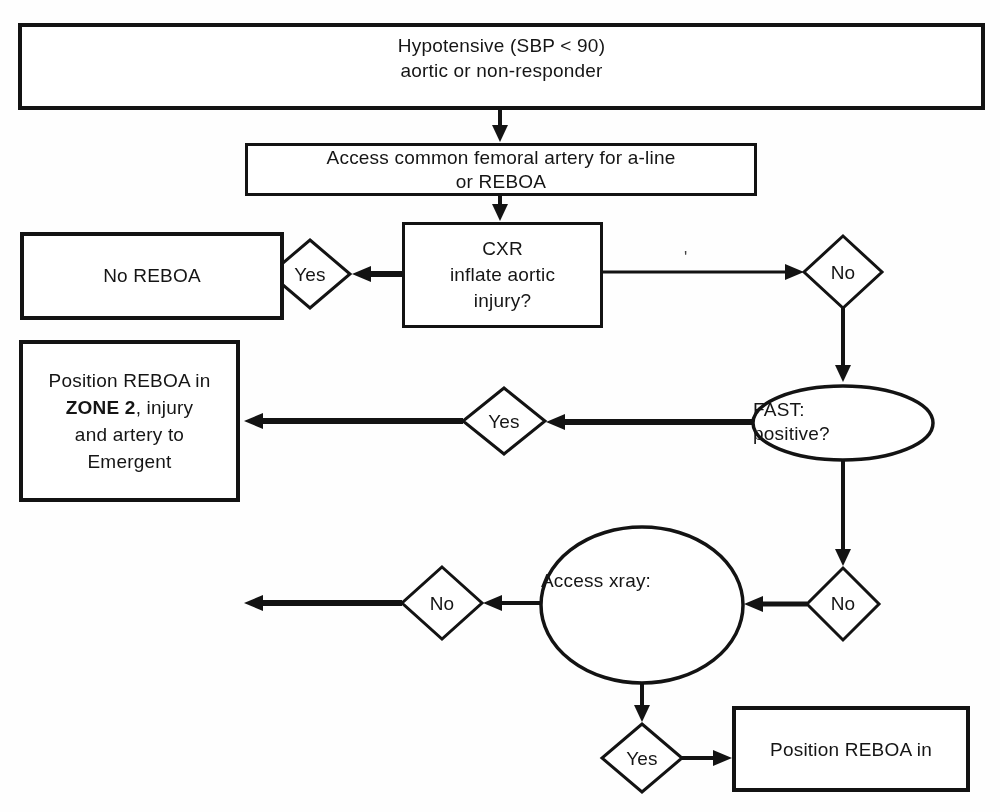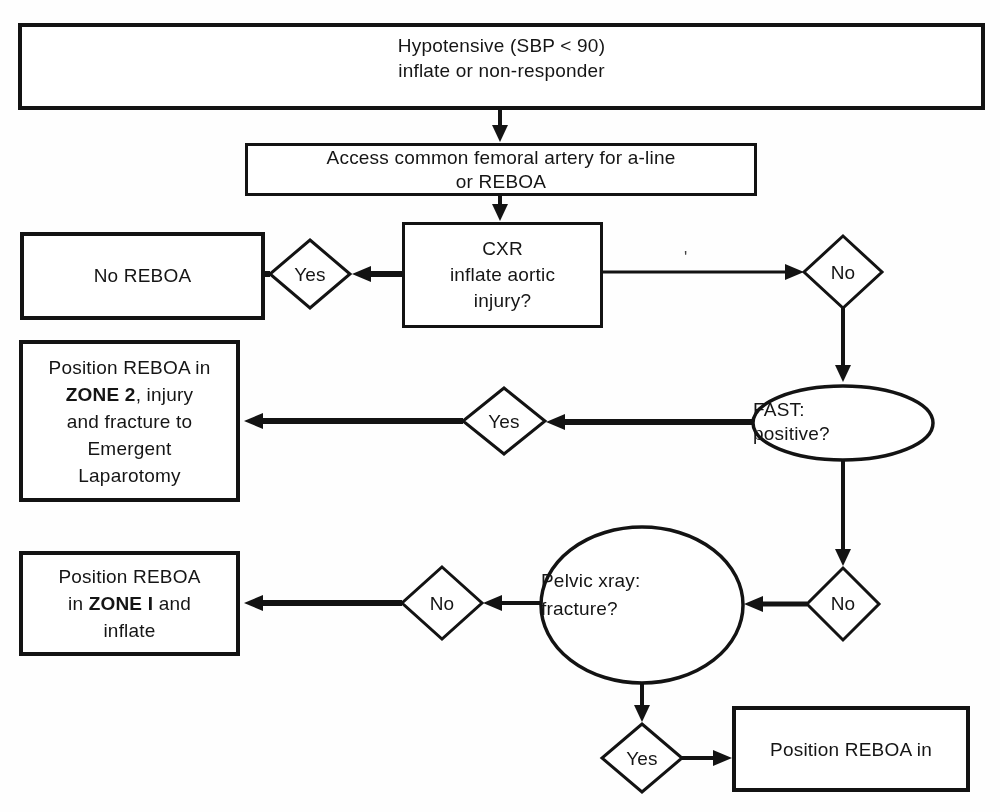"inflate or non-responder" div { text: inflate -> aortic }
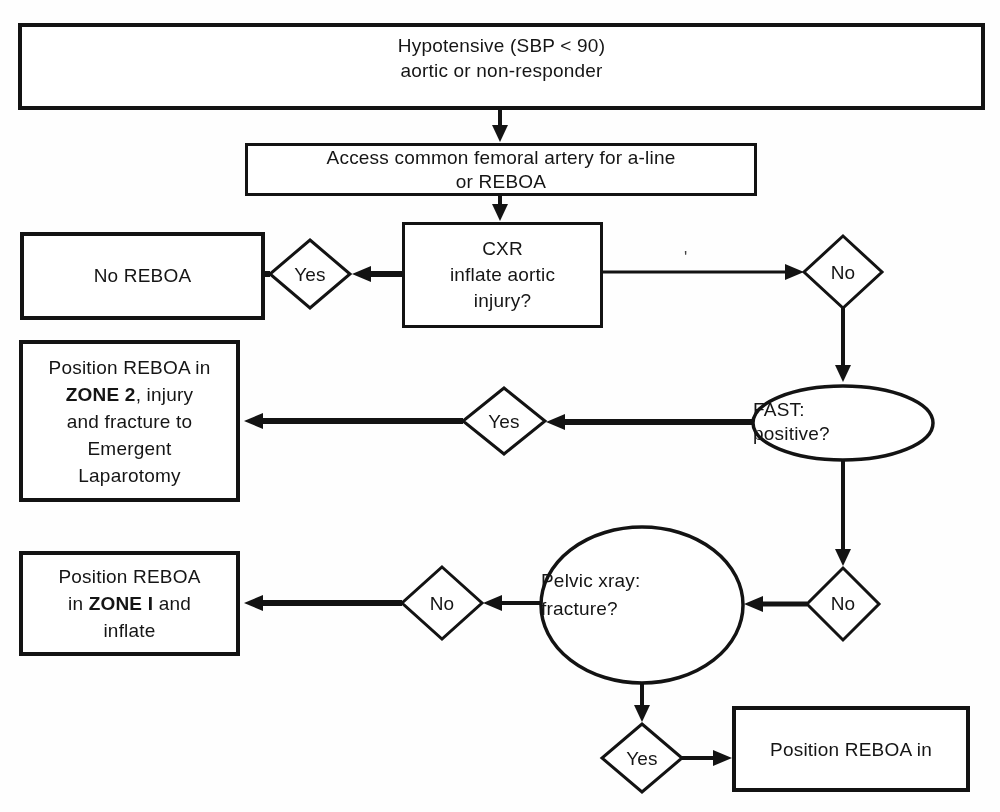"No REBOA" div.box { width: 245px -> 264px }
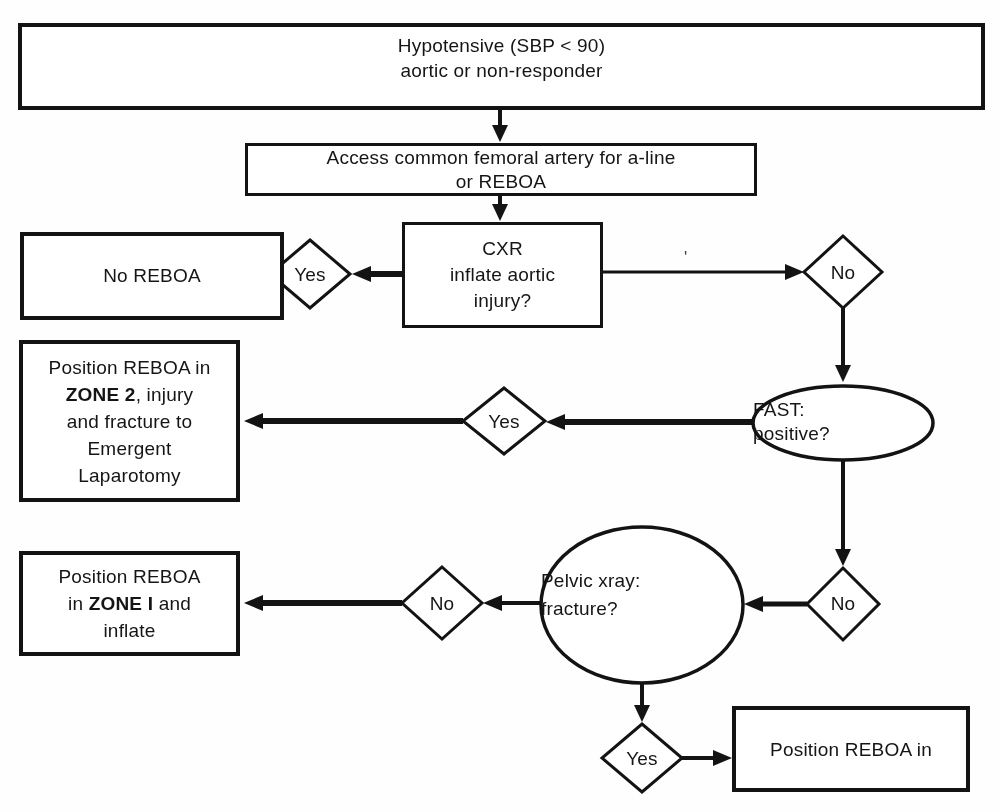"and fracture to" div { text: fracture -> artery }
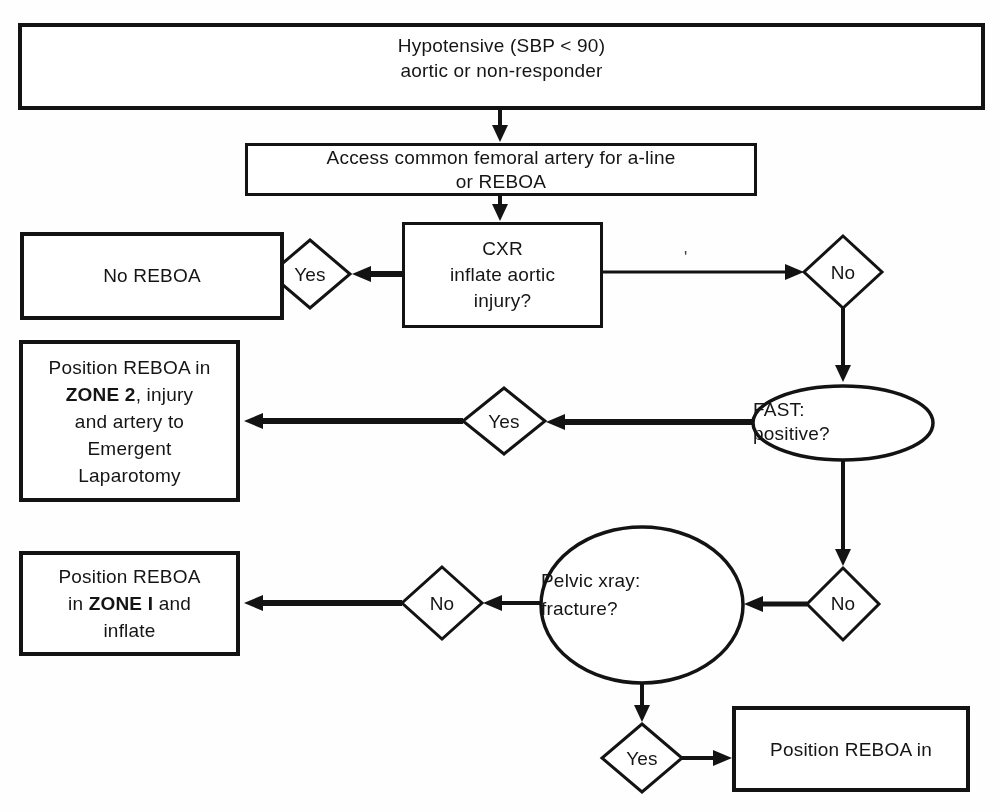"Laparotomy" div { html: <div>Laparotomy</div> -> none }
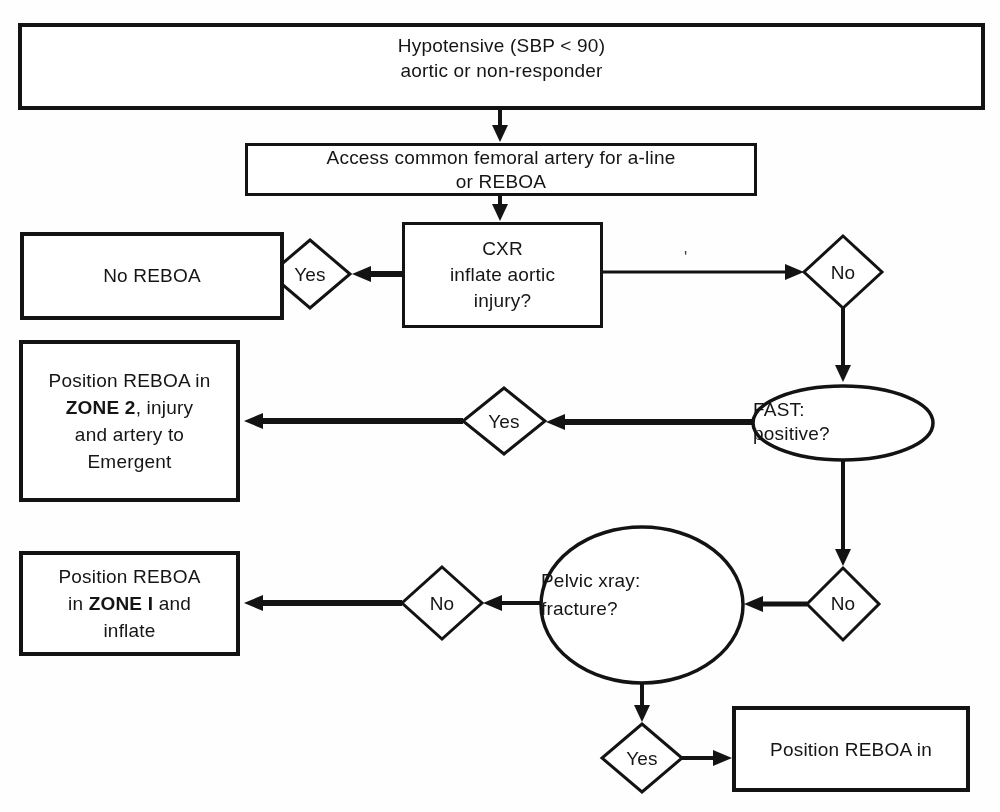"Position REBOA" div.box { html: <div> <div> <div>Position REBOA</div> <div><span>in </span><span>ZONE I</span><span> and</span></div> <div>inflate</div> </div> </div> -> none }
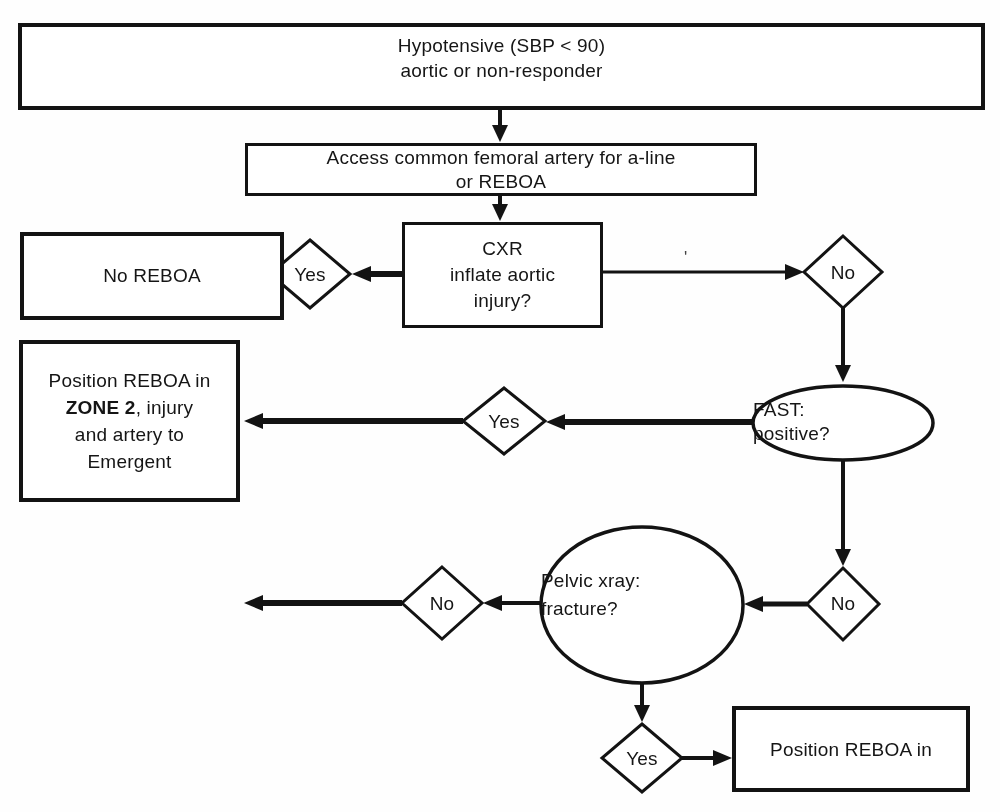"Pelvic xray:" div { text: Pelvic -> Access }
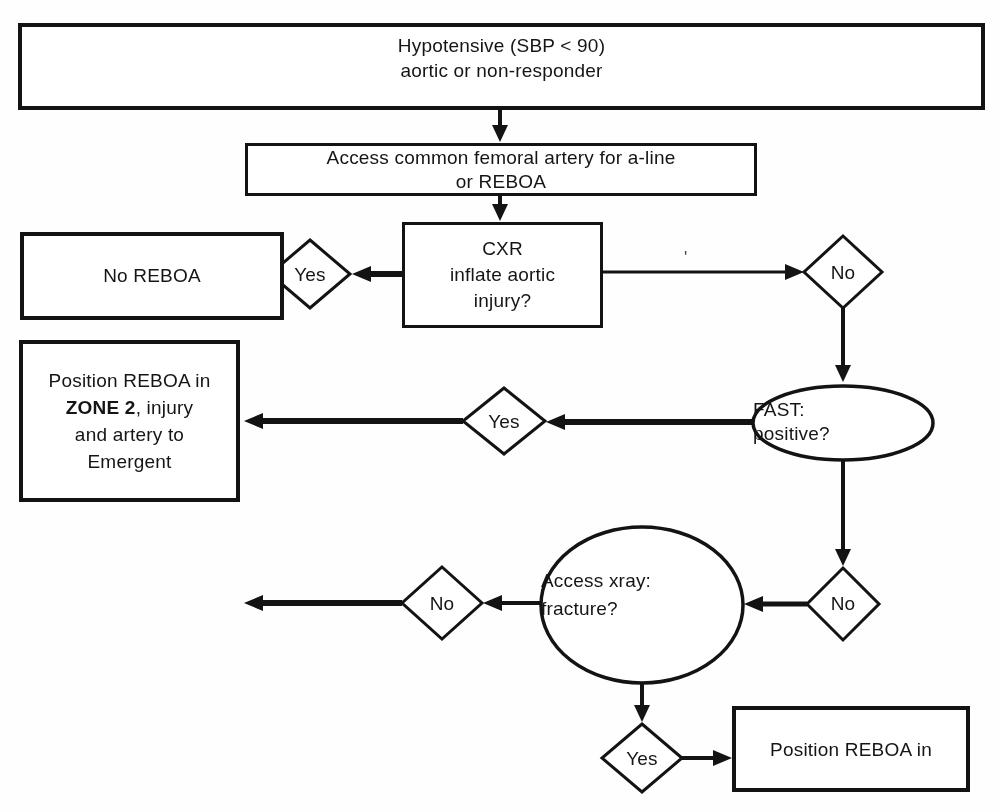"fracture?" div { html: <div>fracture?</div> -> none }
